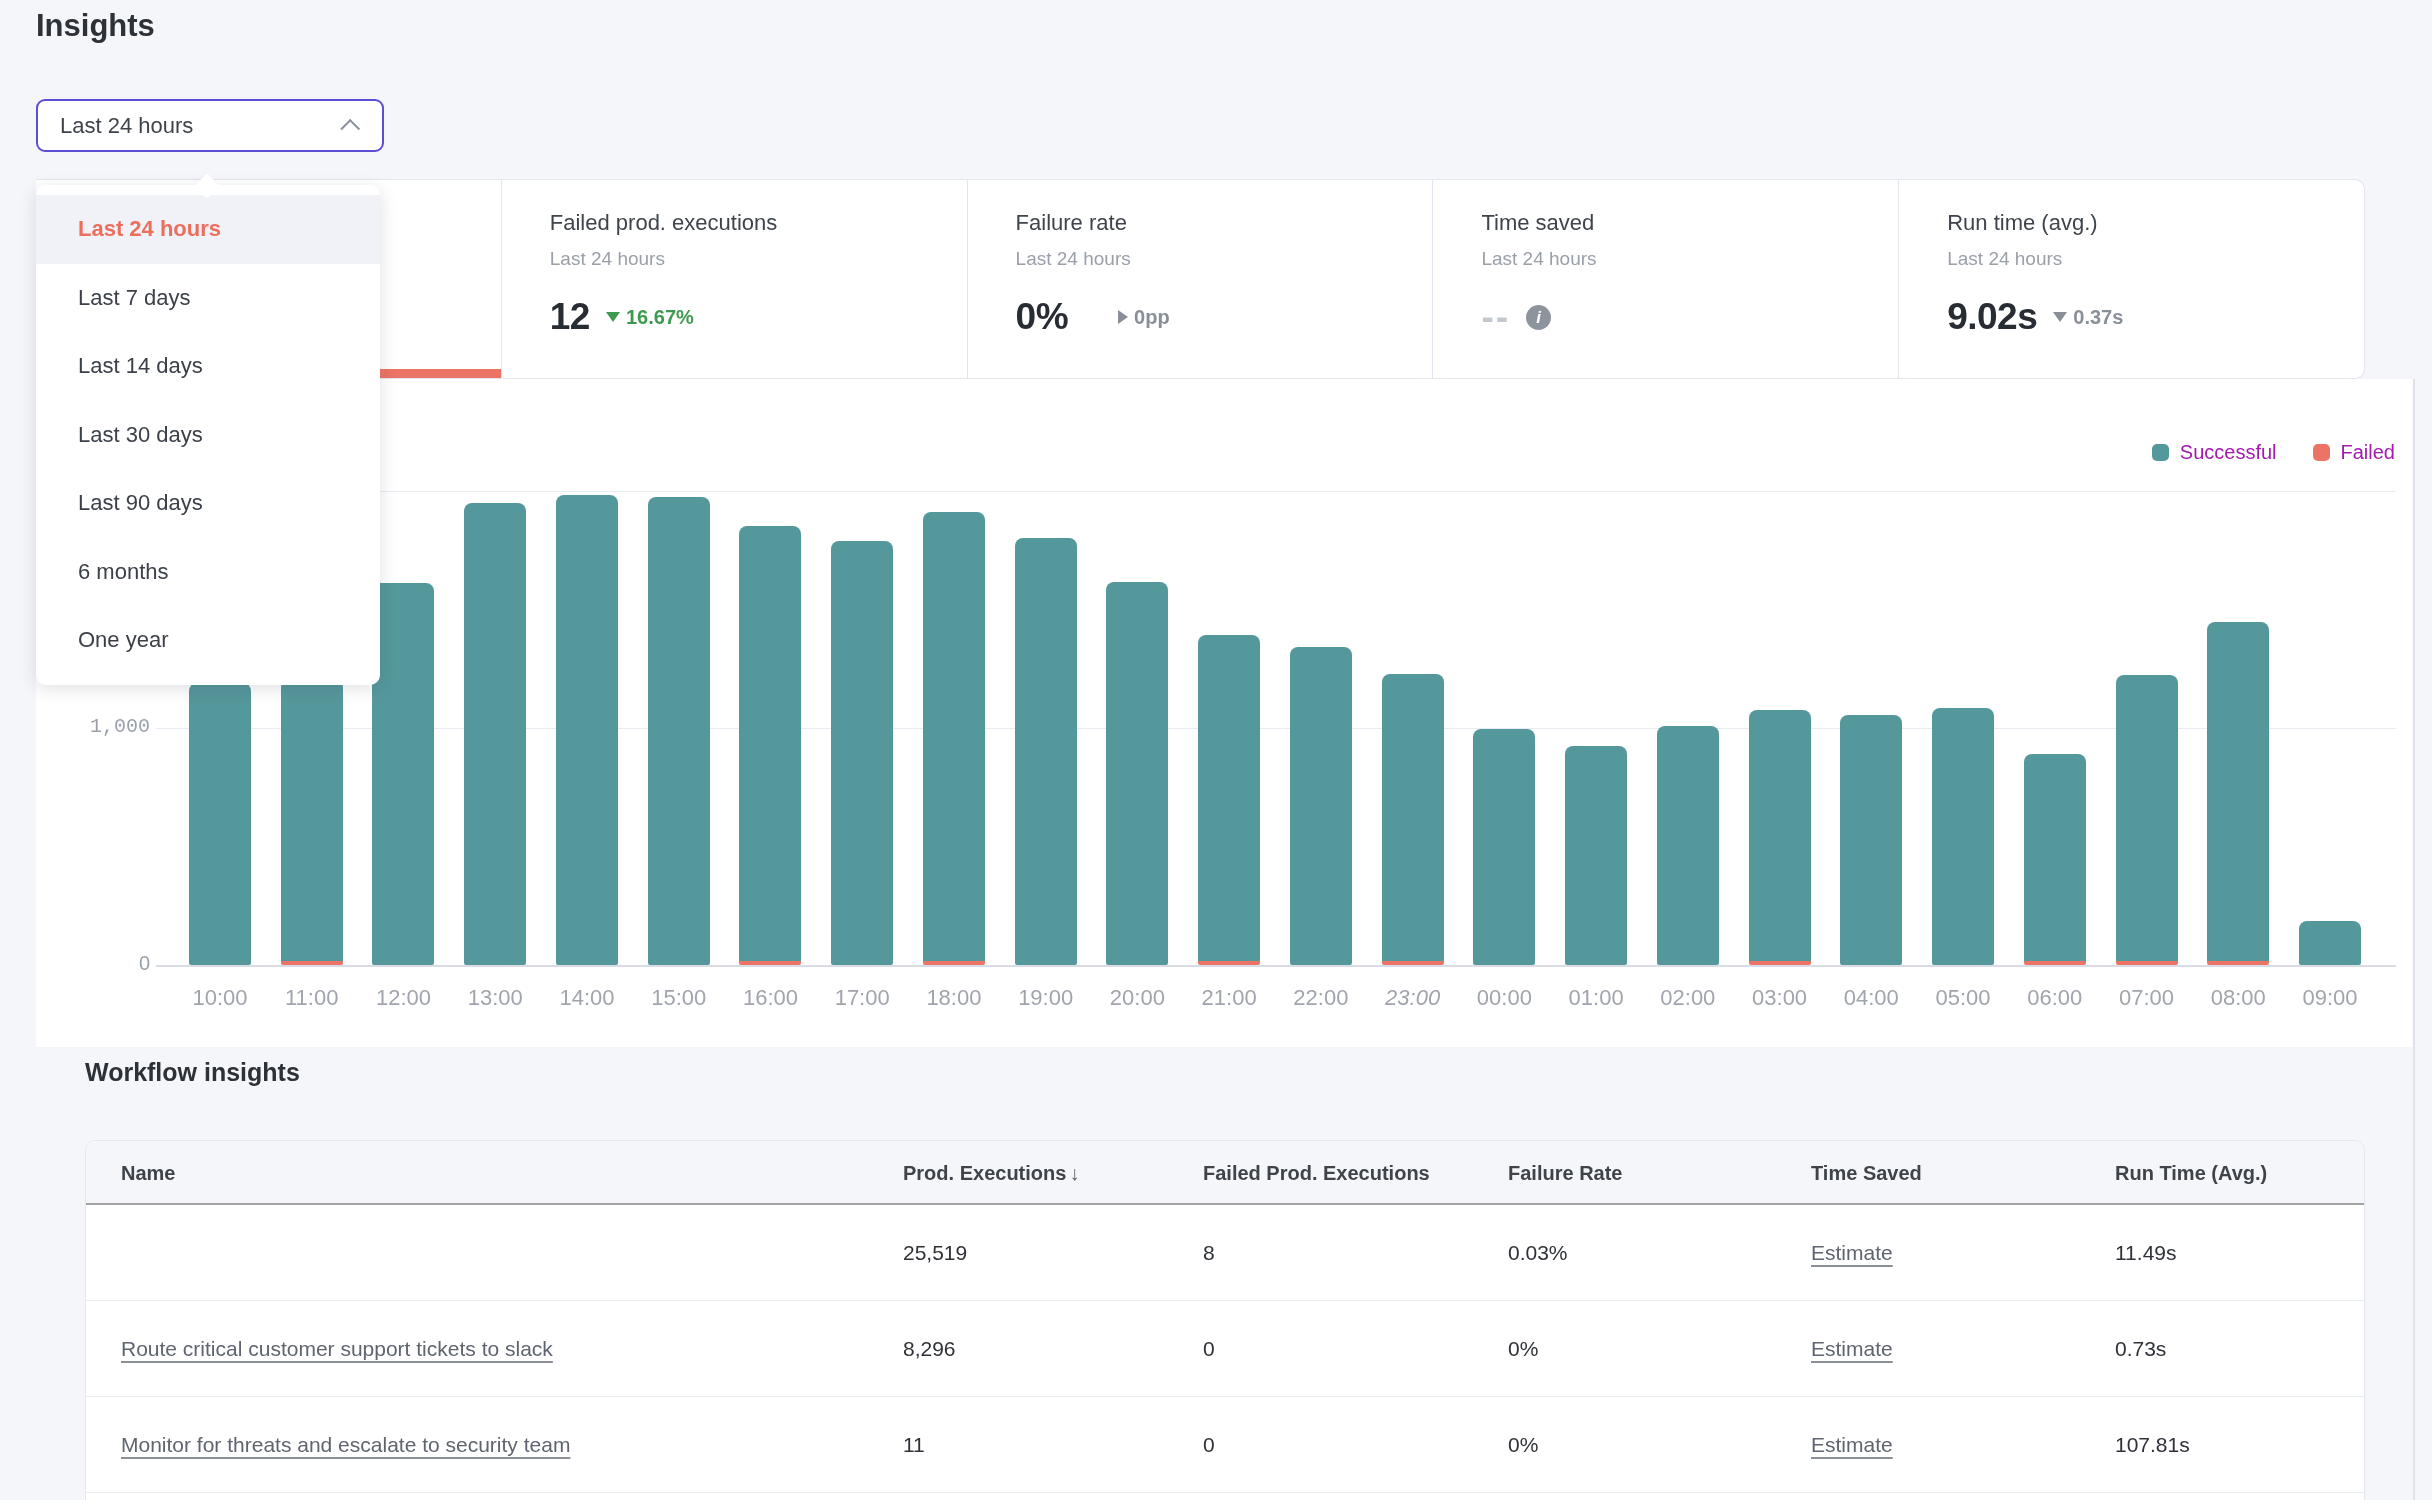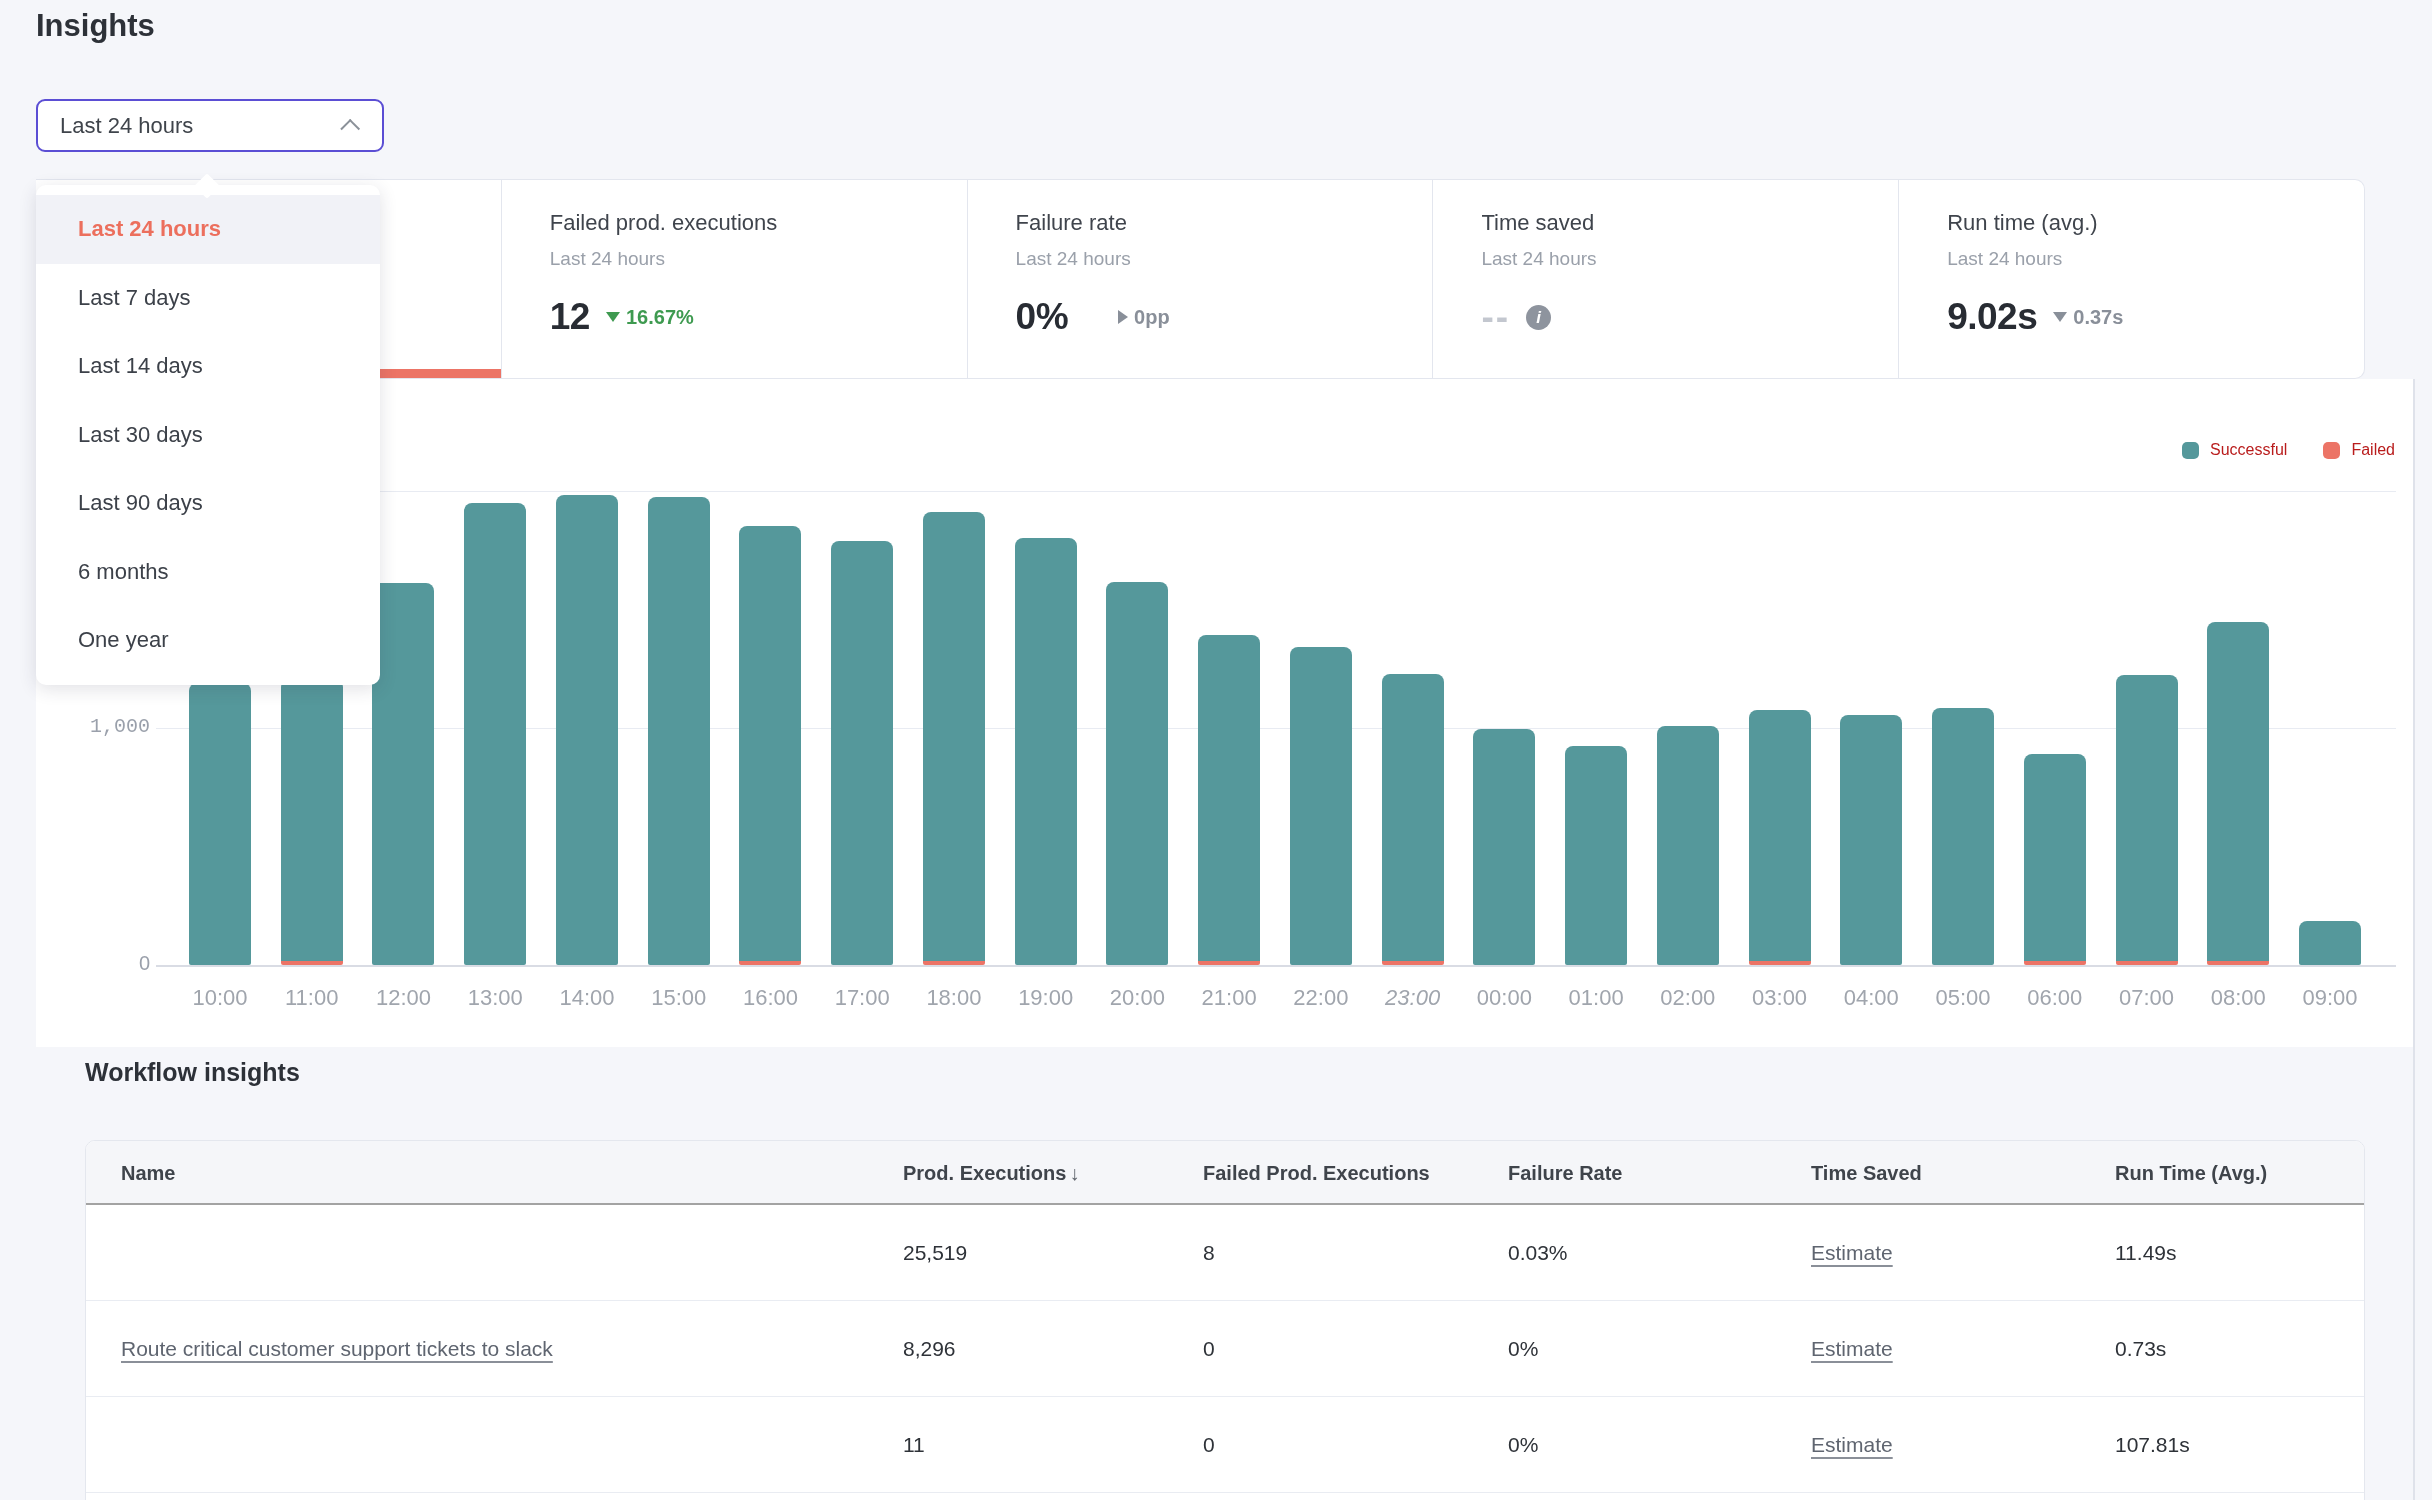"Successful" .legend-label { color: #b91c1c -> #a21caf; font-size: 16px -> 20px }
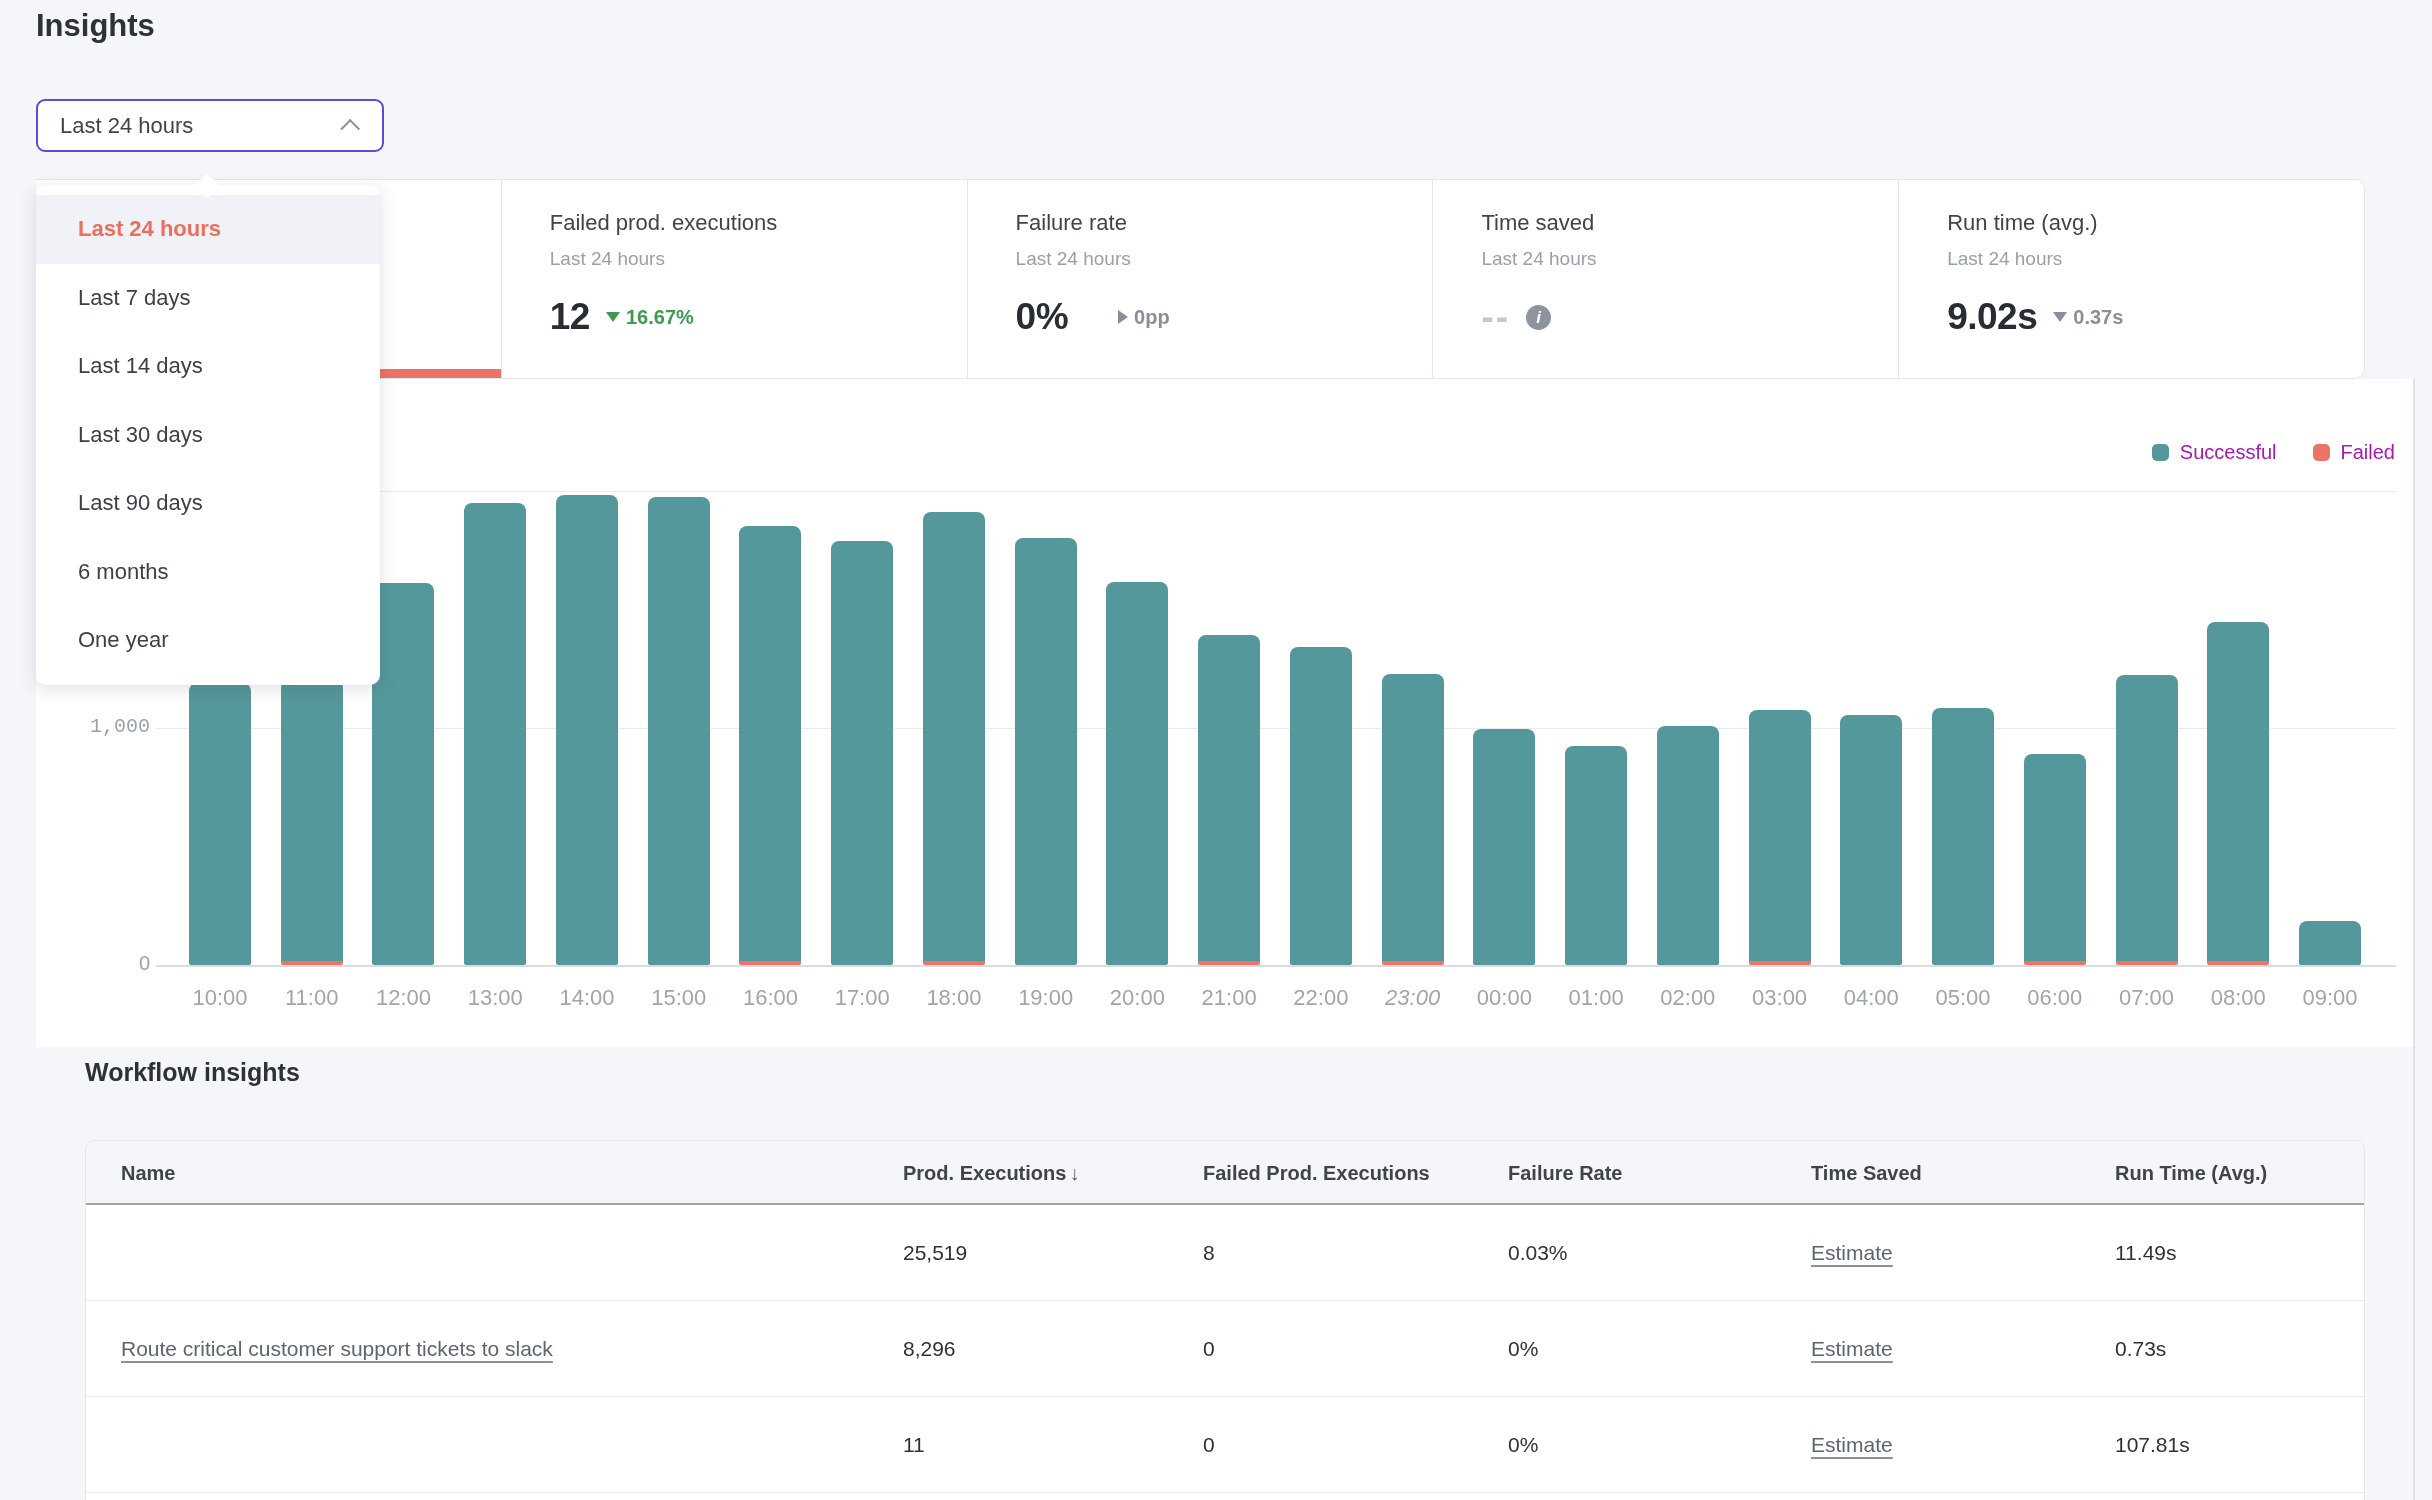"Monitor for threats and escalate" span.td { html: none -> <span><span>Monitor for threats and escalate to security team</span></span> }
